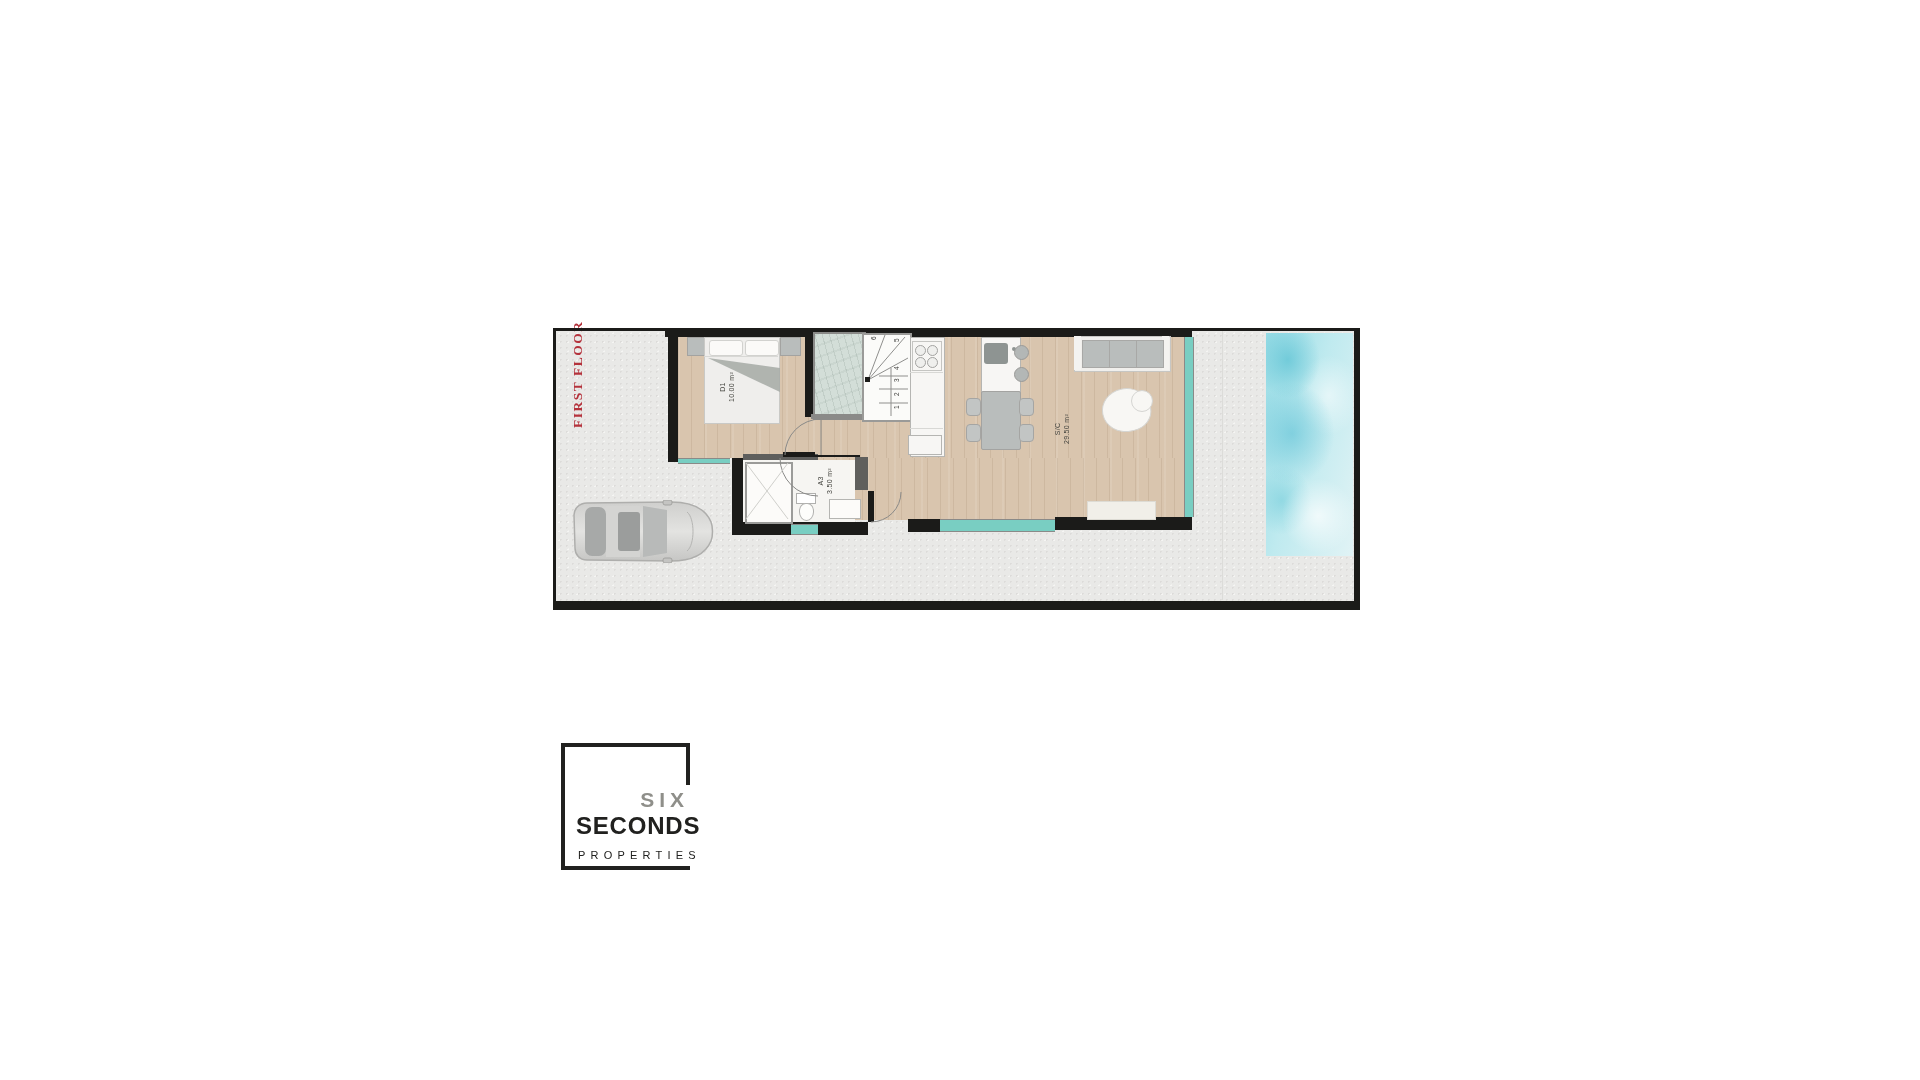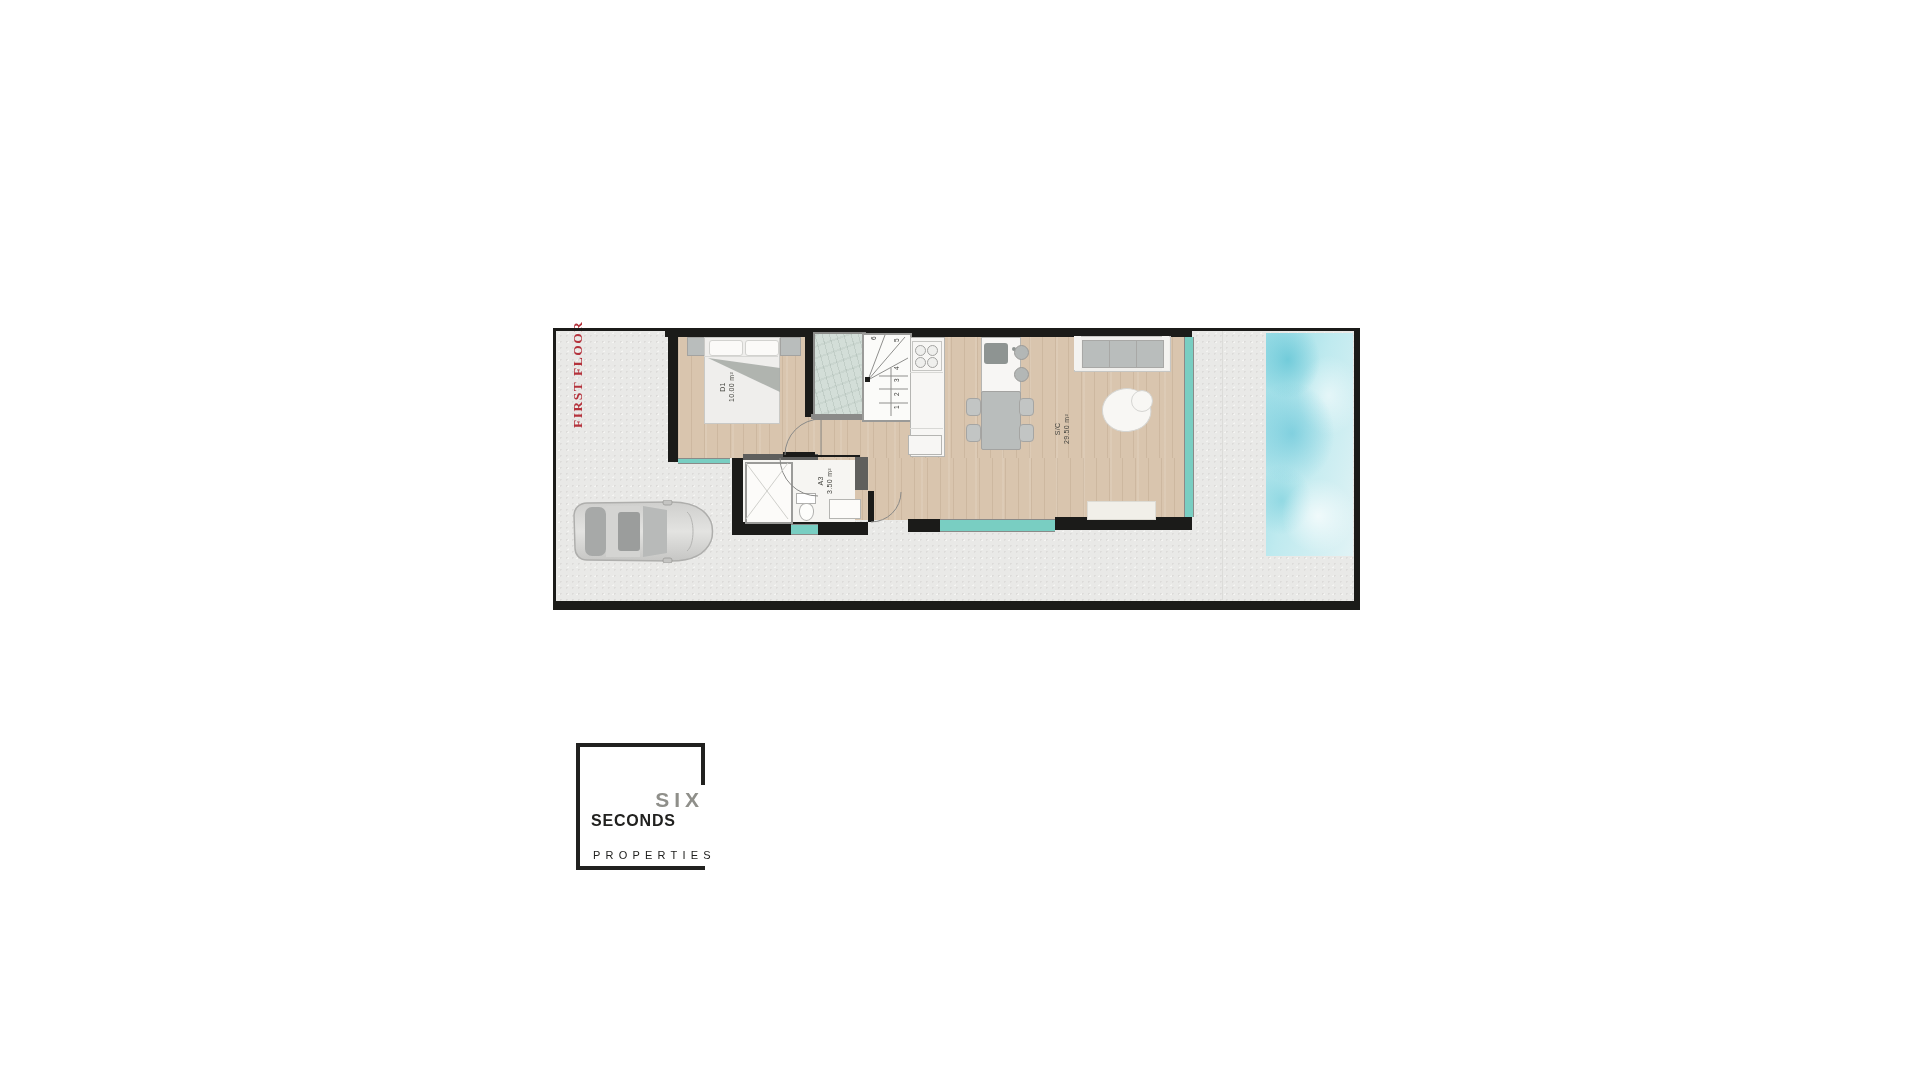"SIX" .logo { left: 576px -> 561px }
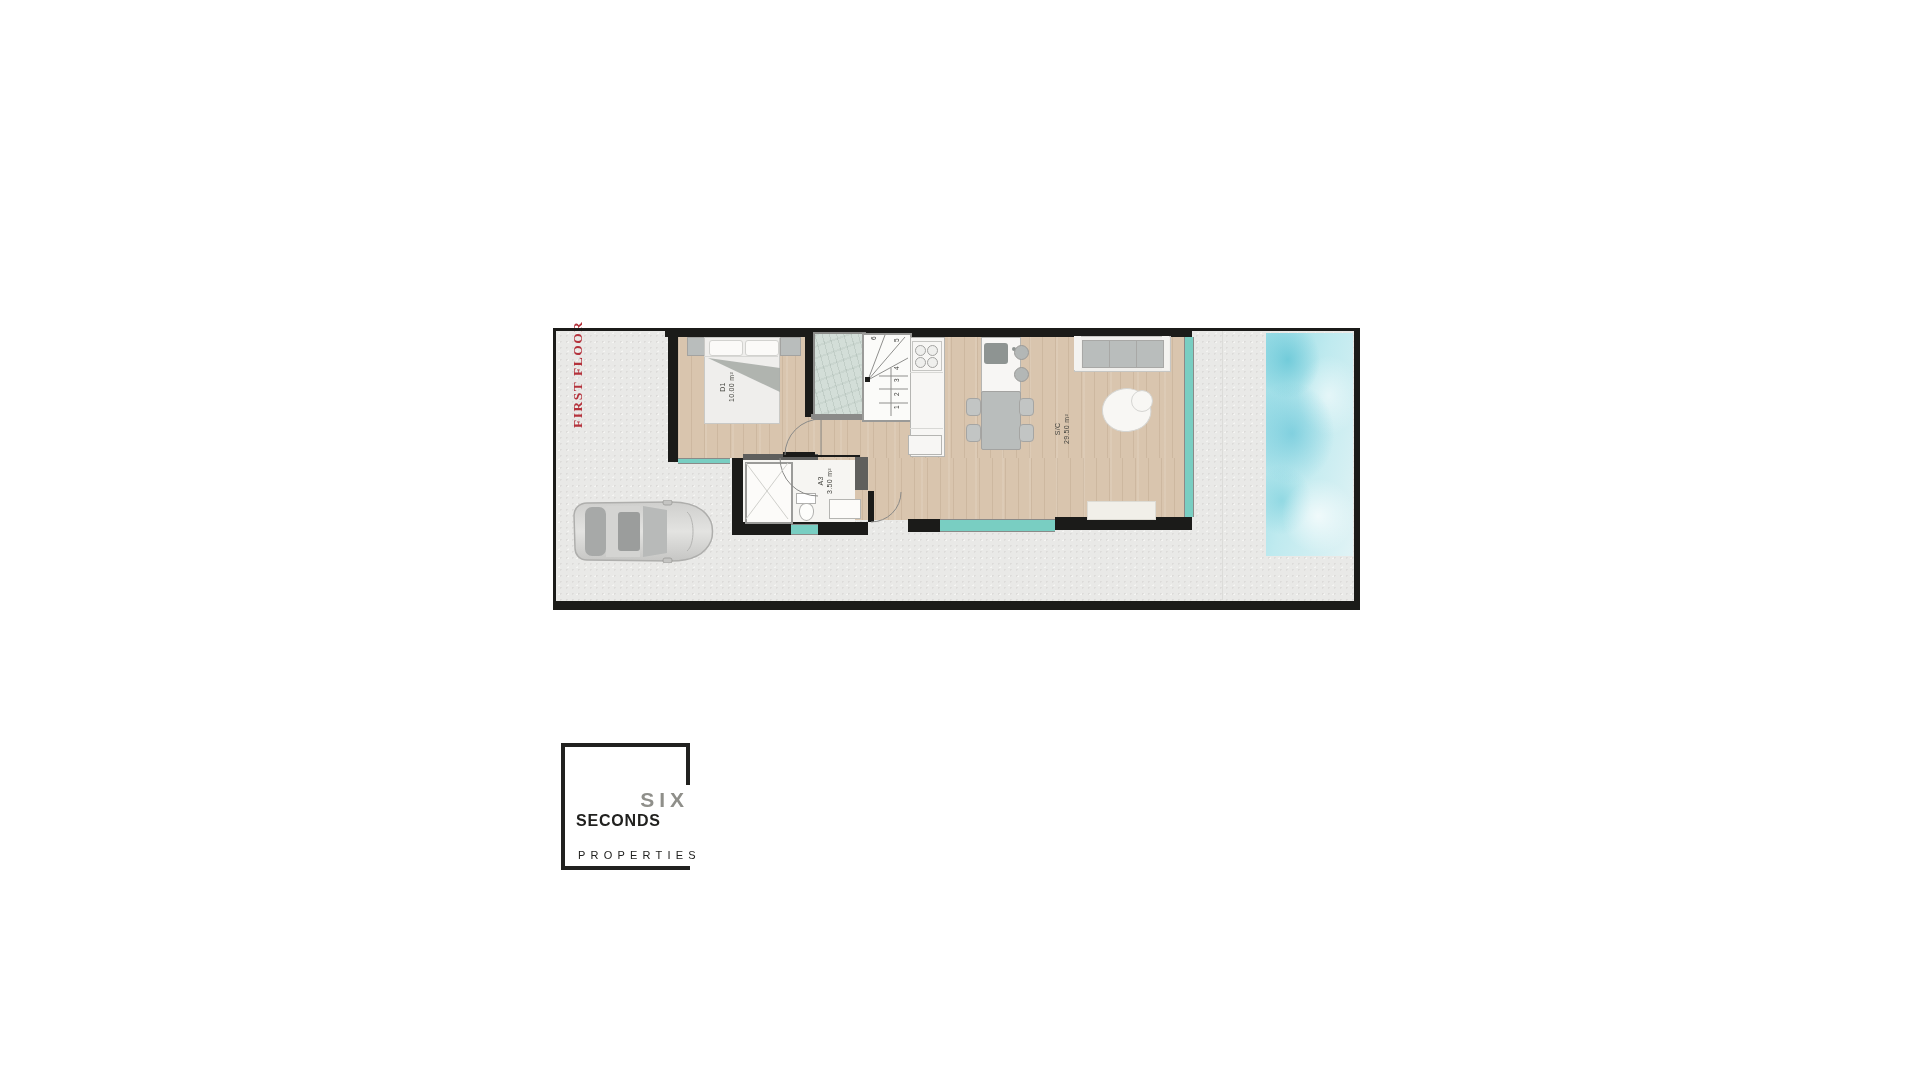"SECONDS" .logo-seconds { font-size: 16px -> 24px }
